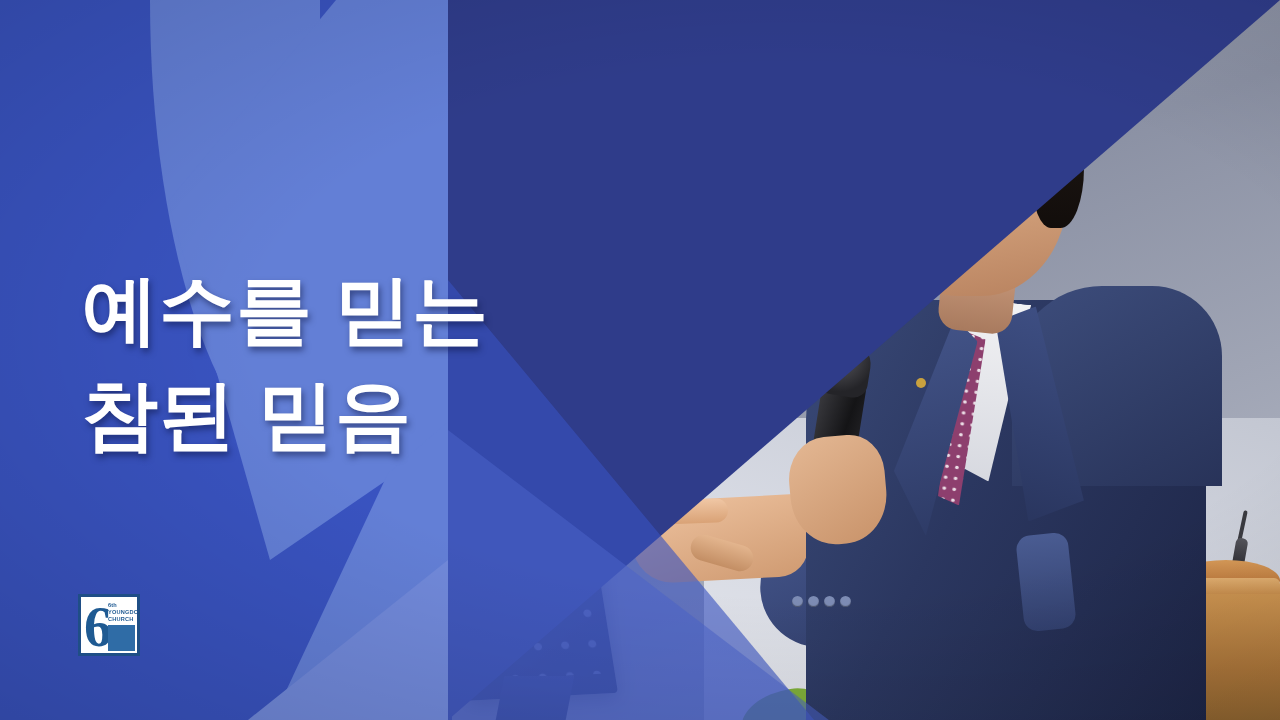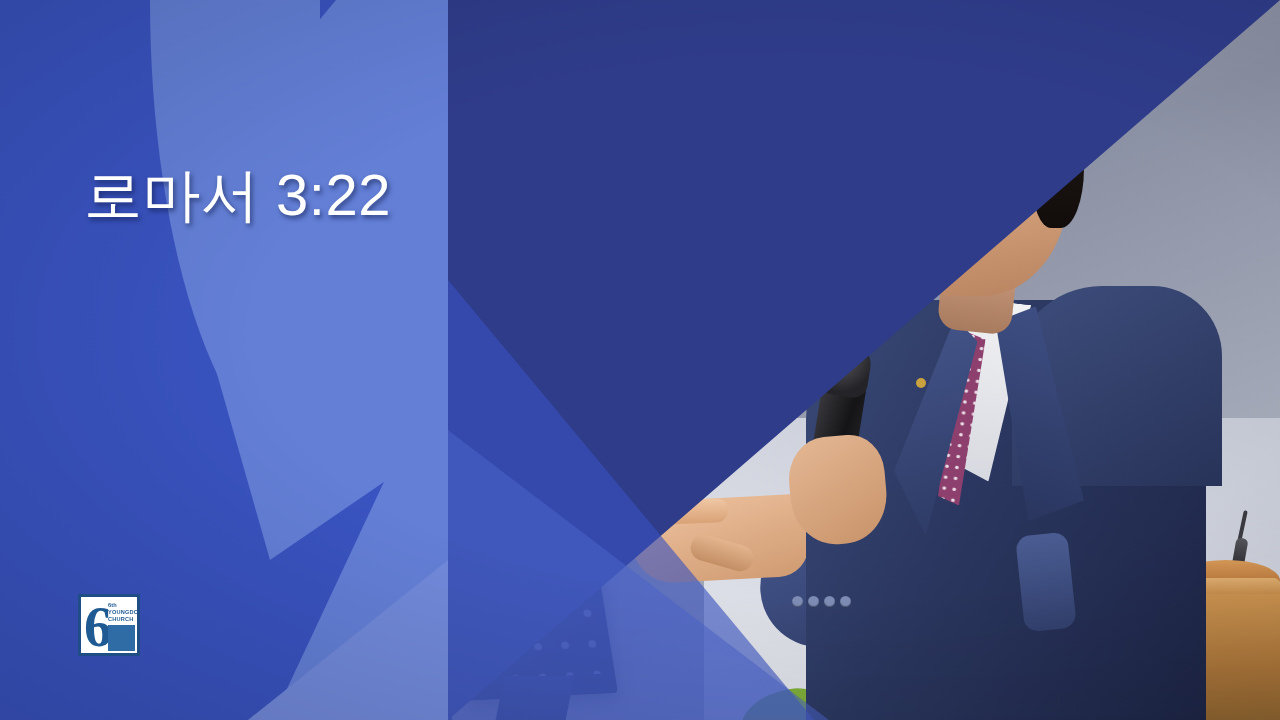"로마서 3:22" div { html: <div>로마서 3:22</div> -> none }
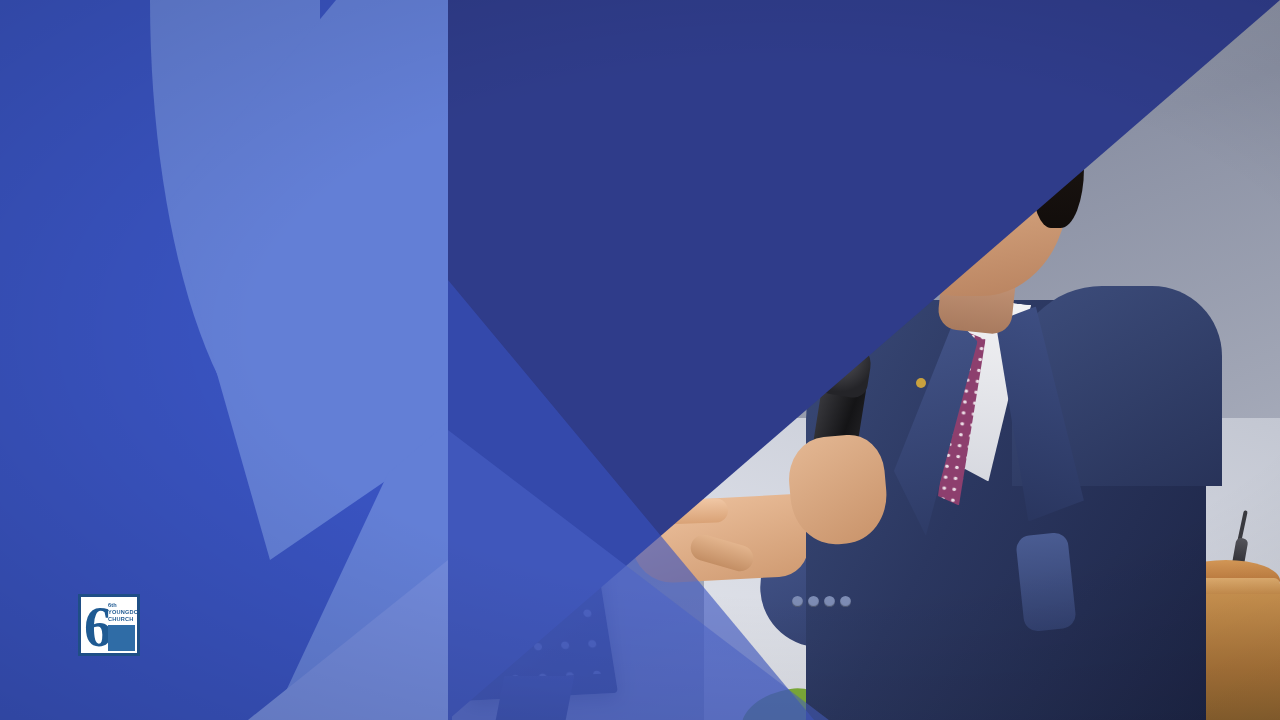"예수를 믿는" div { html: none -> <div>예수를 믿는 참된 믿음</div> }
